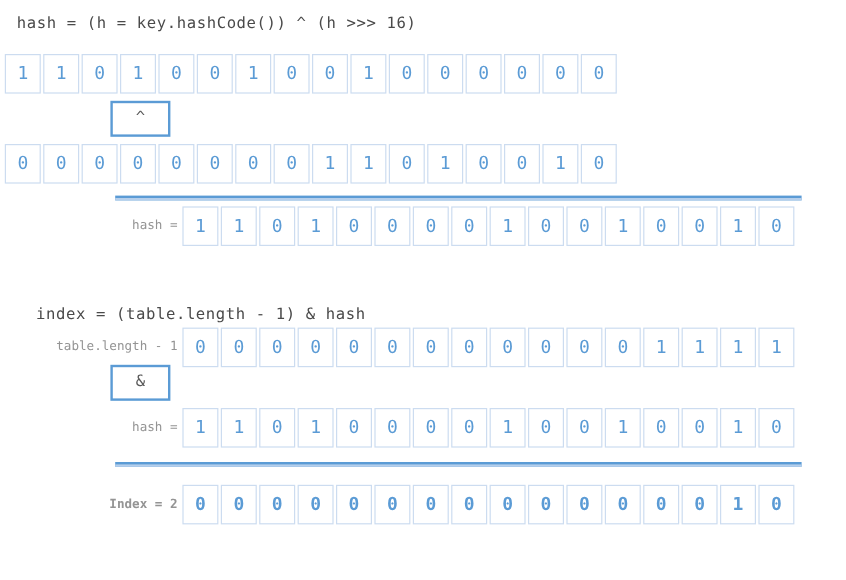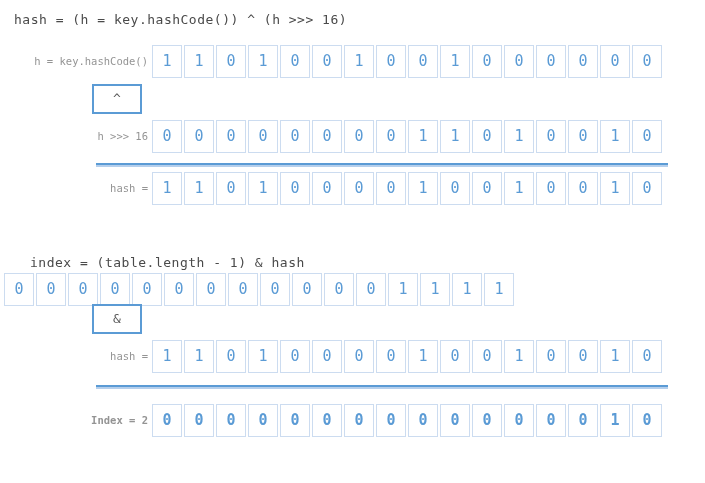"h = key.hashCode()" div.row-label { html: <div>h = key.hashCode()</div> -> none }
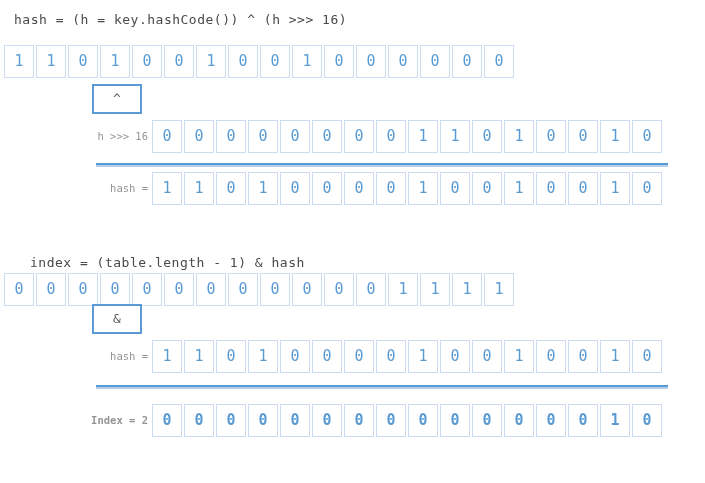"h >>> 16" div.row-label { html: <div>h &gt;&gt;&gt; 16</div> -> none }
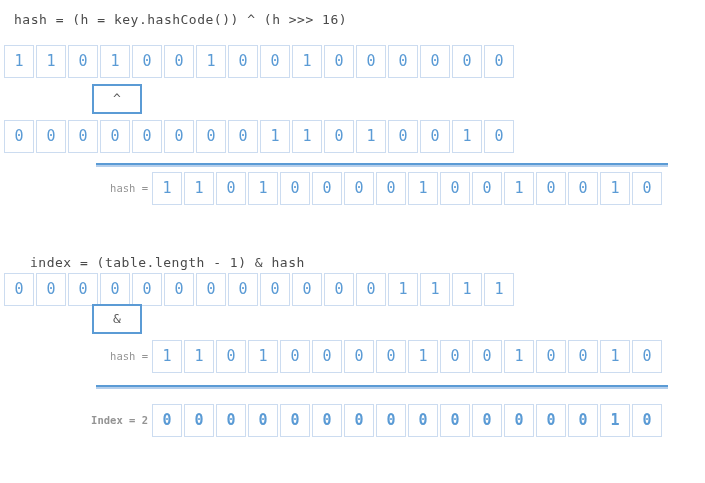"table.length - 1" div.row-label { html: none -> <div>table.length - 1</div> }
